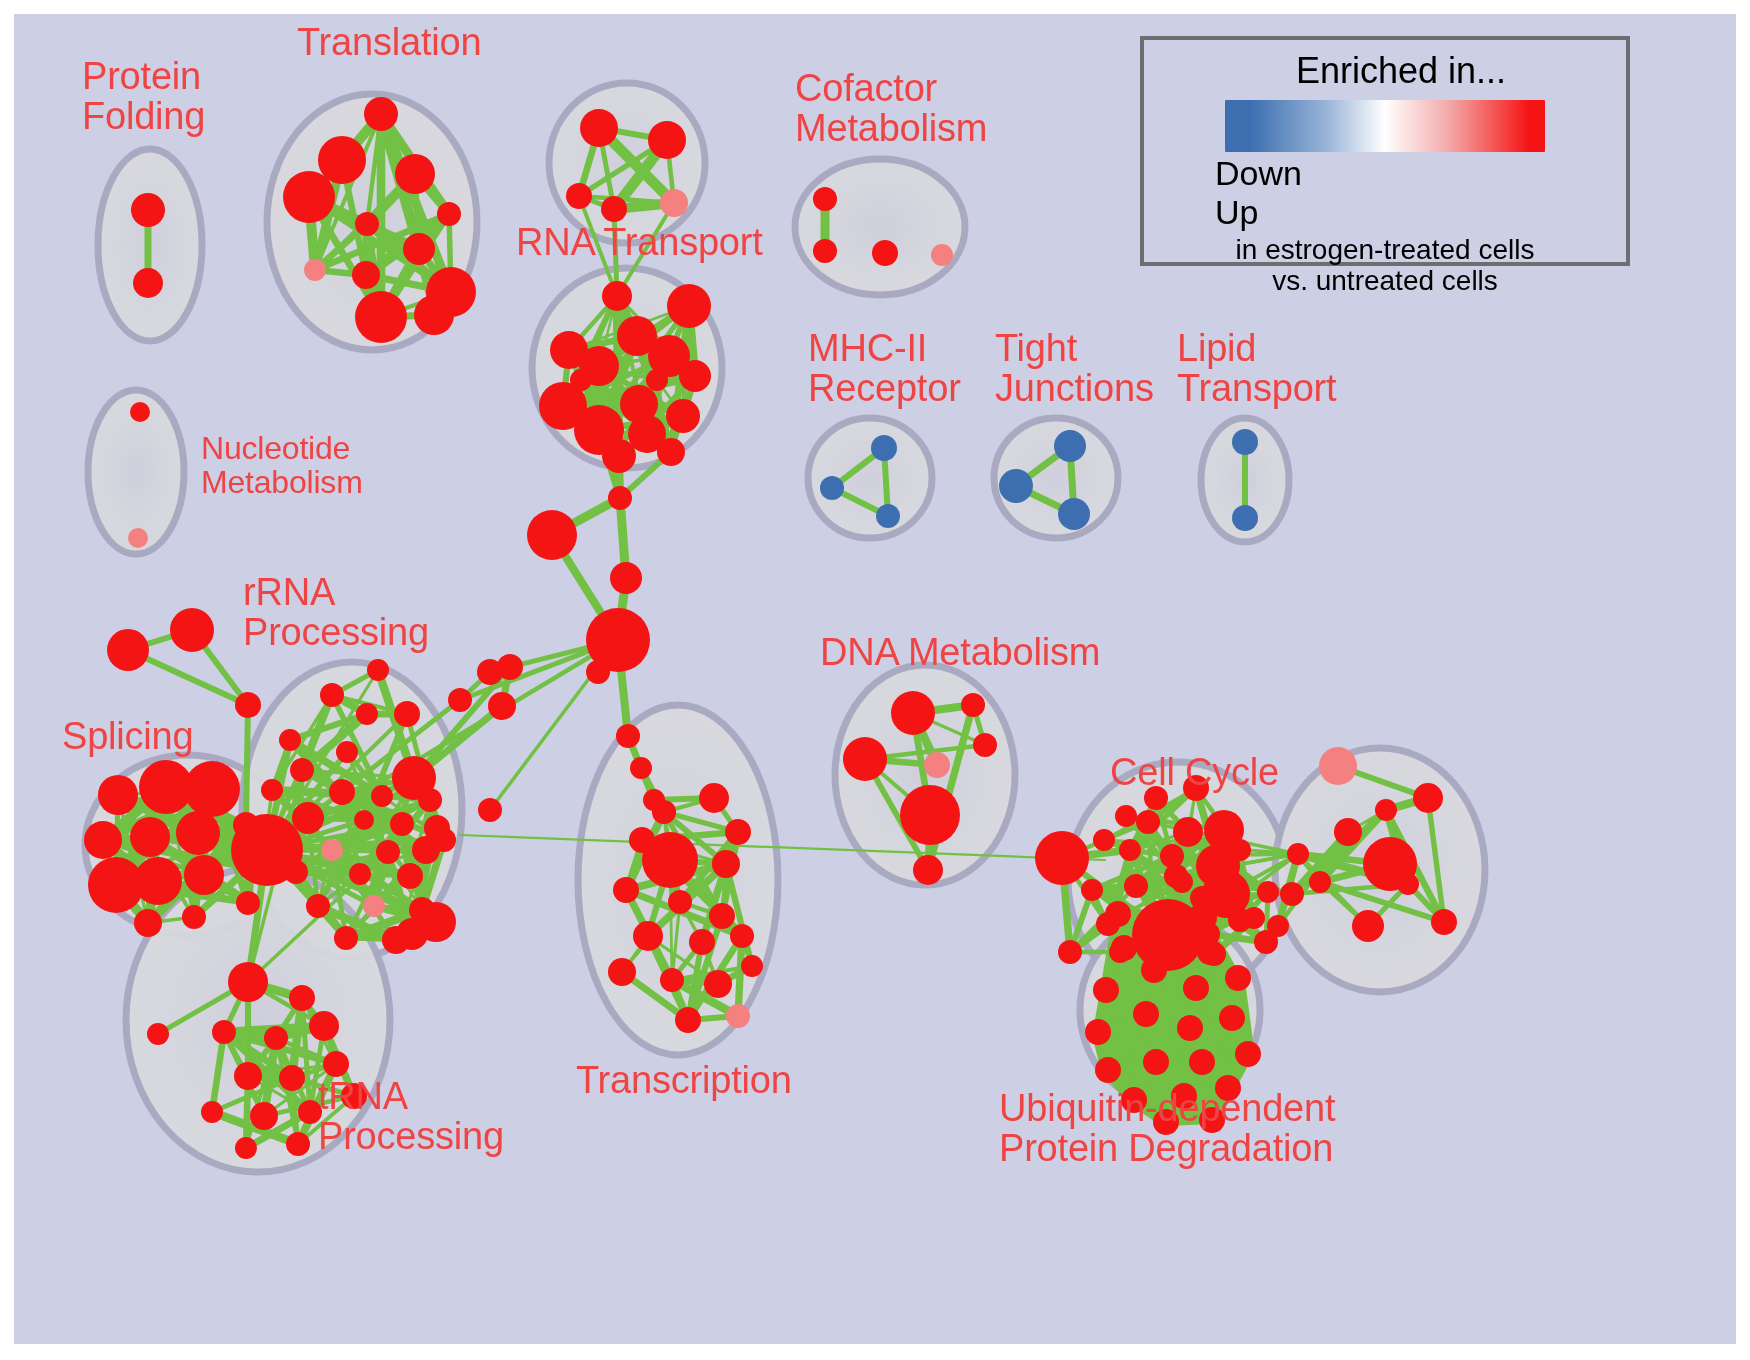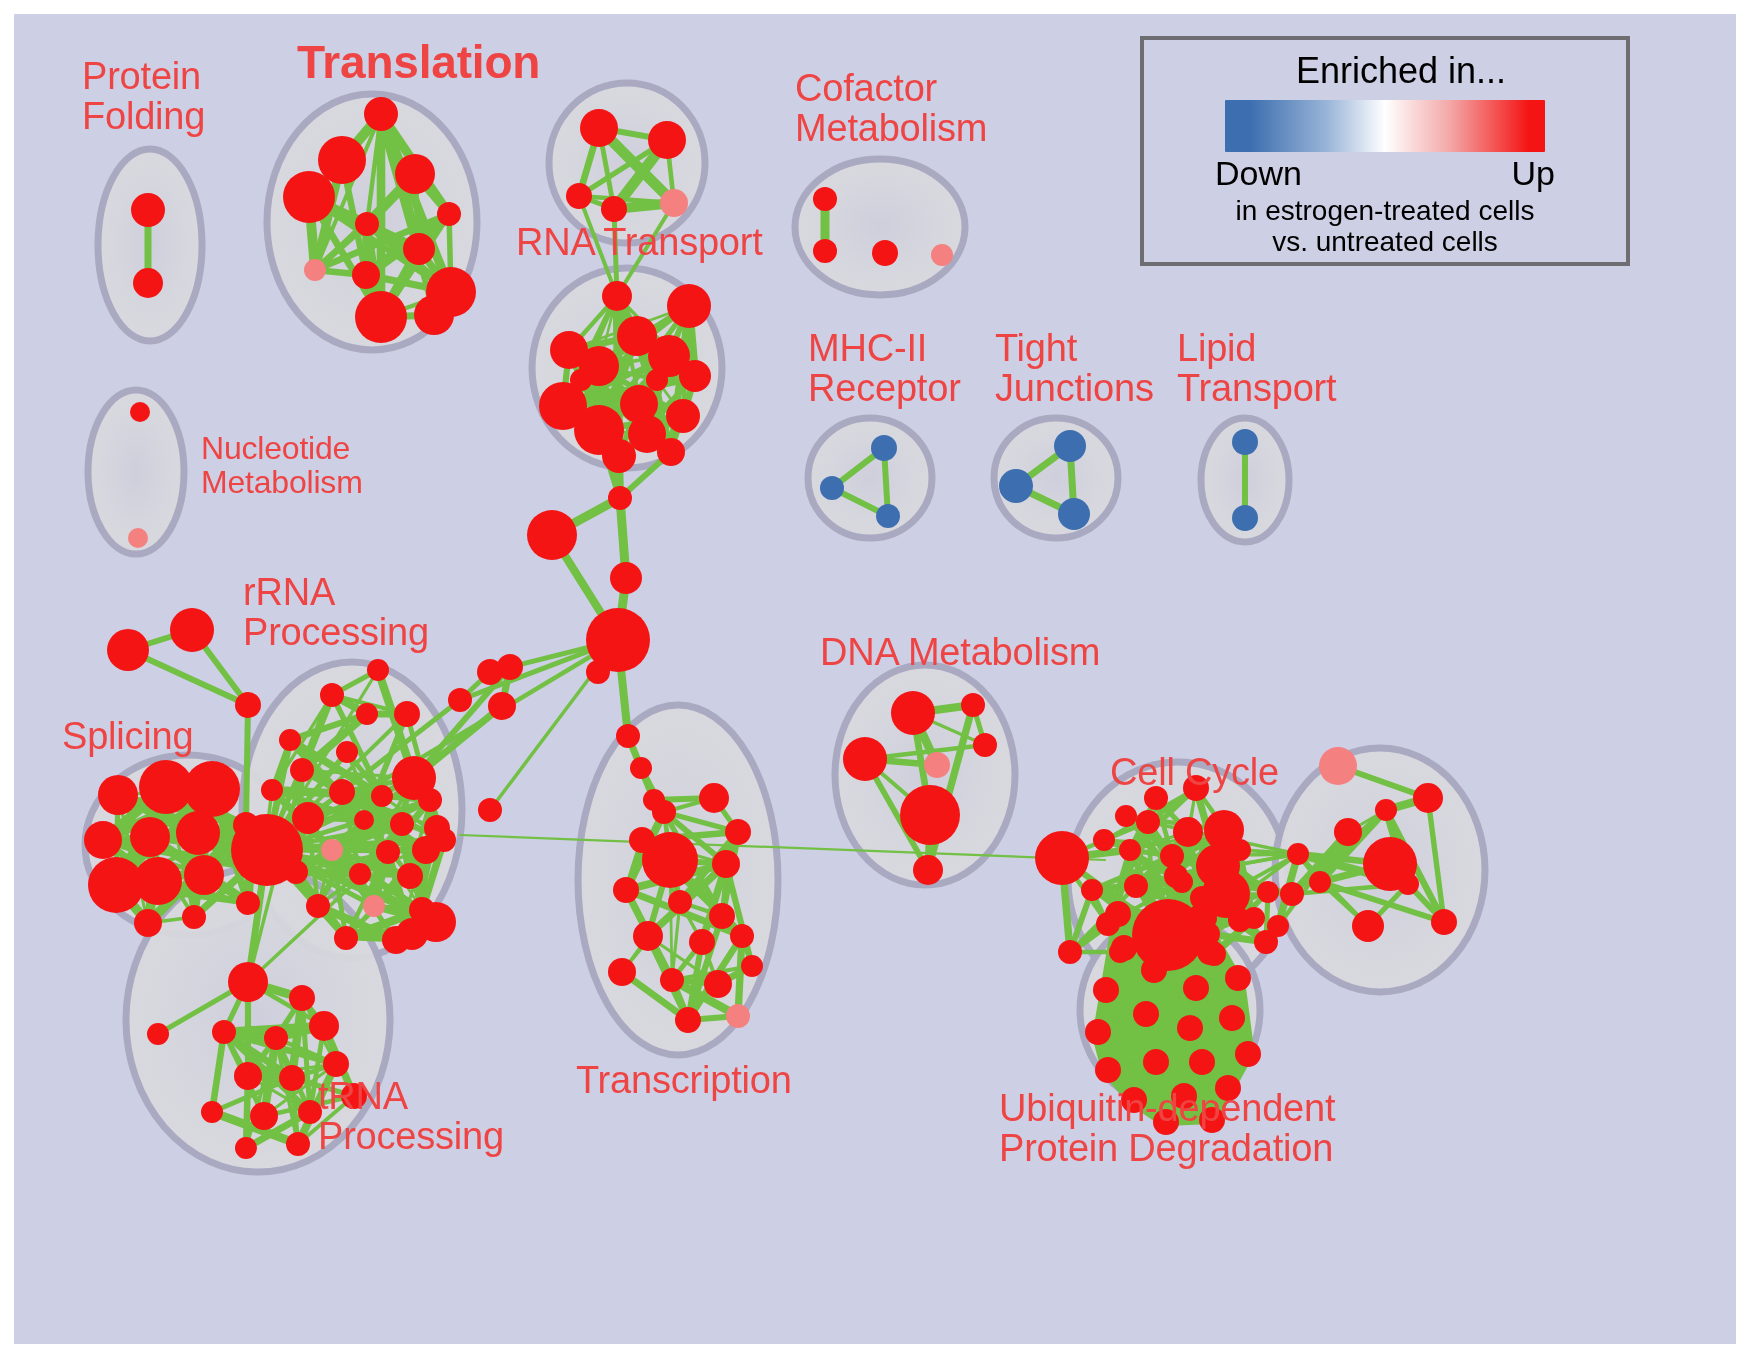"Translation" div.lbl { font-size: 46px -> 38px; font-weight: bold -> none; top: 38px -> 22px }
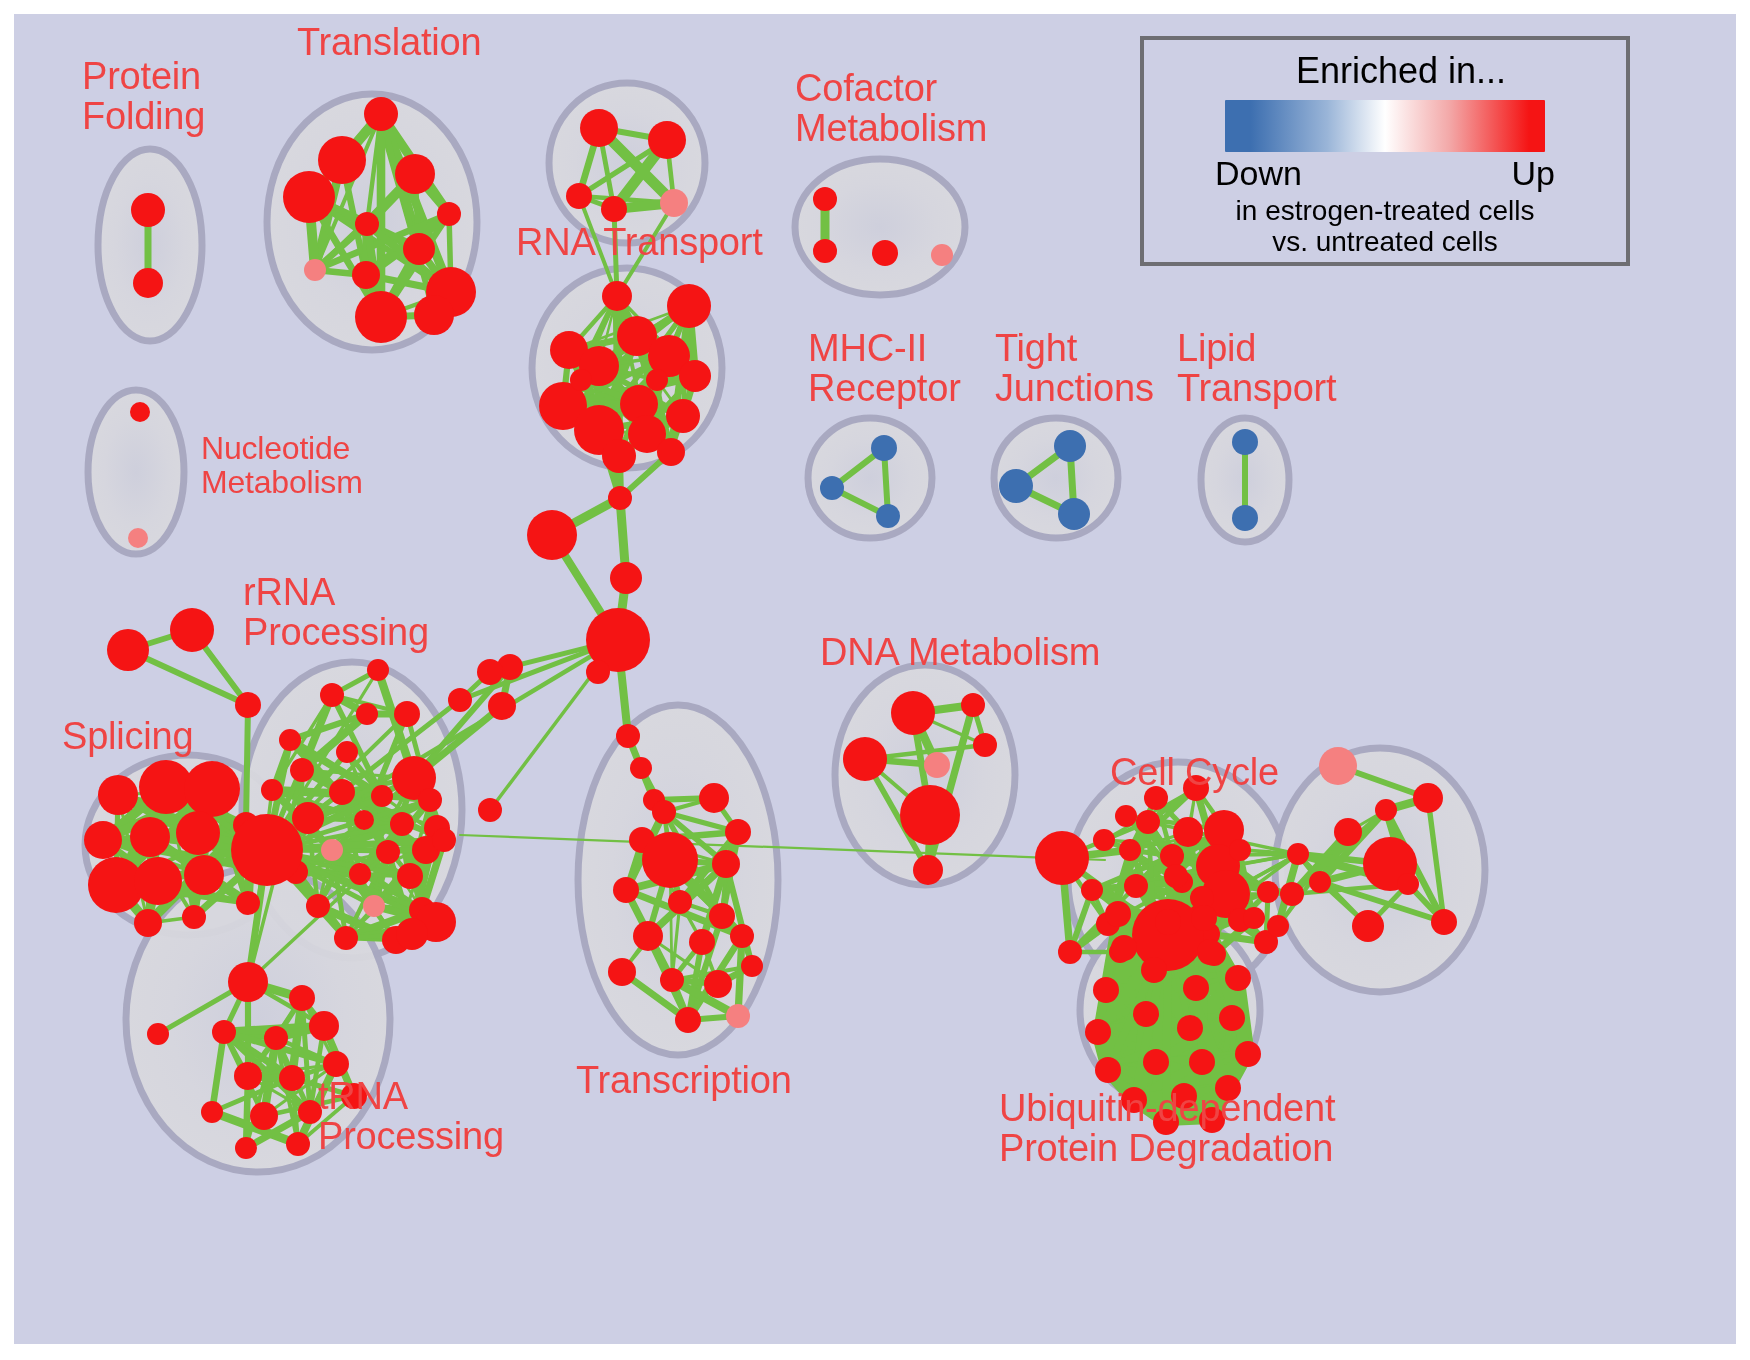"Down" div.lg-row { flex-direction: none -> column }
